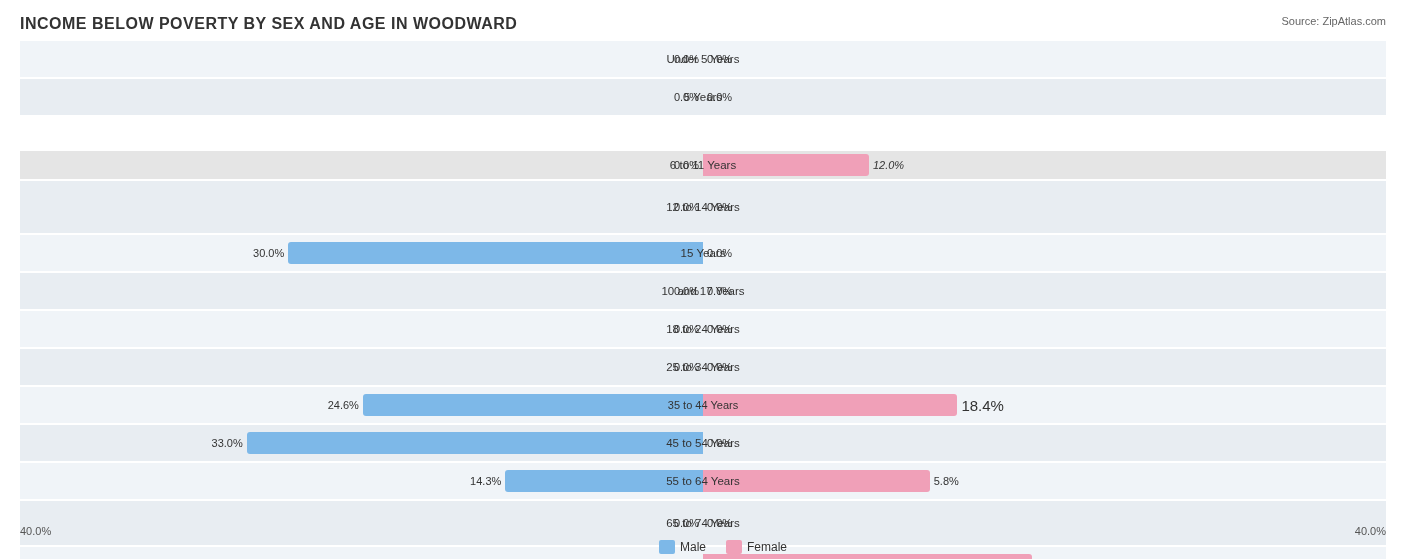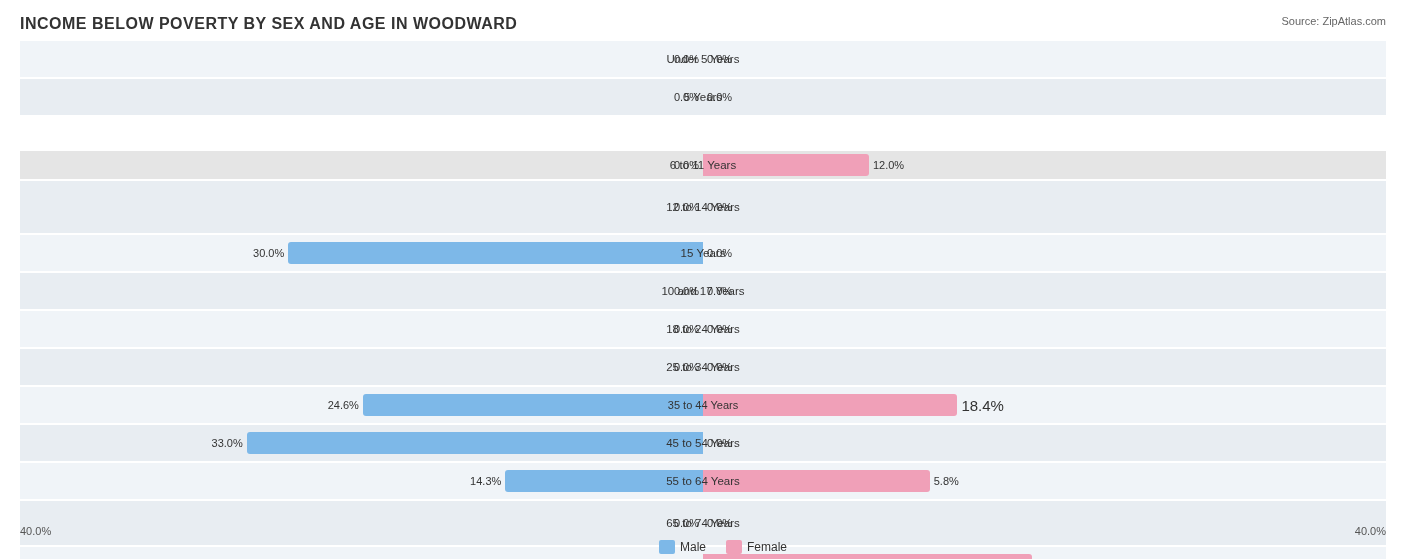"12.0%" div { font-style: none -> italic }
